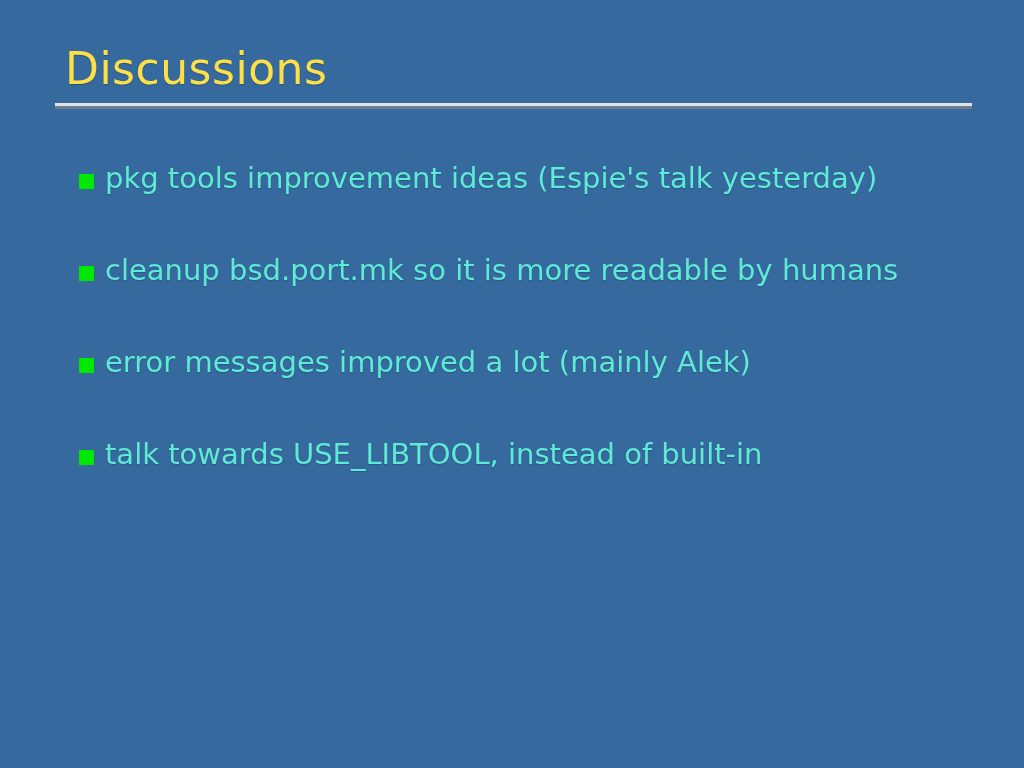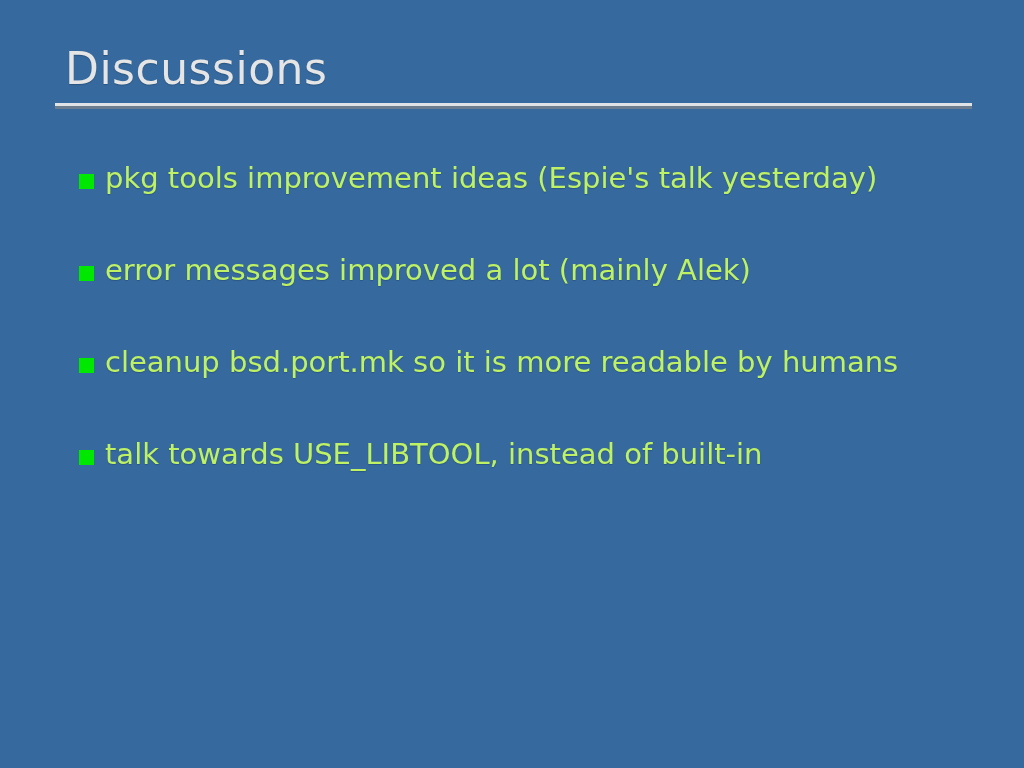"Discussions" #slide-title { color: #e5e5e5 -> #fde047 }
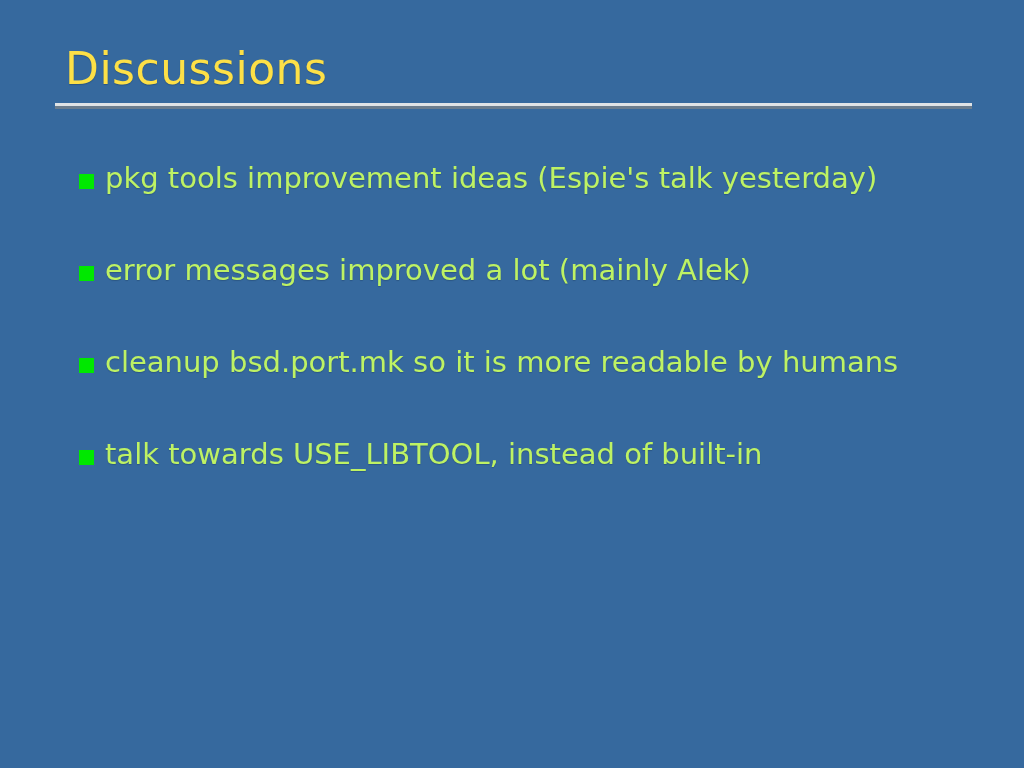"pkg tools improvement ideas (Espie's" .bullet-text { color: #bef264 -> #5eead4 }
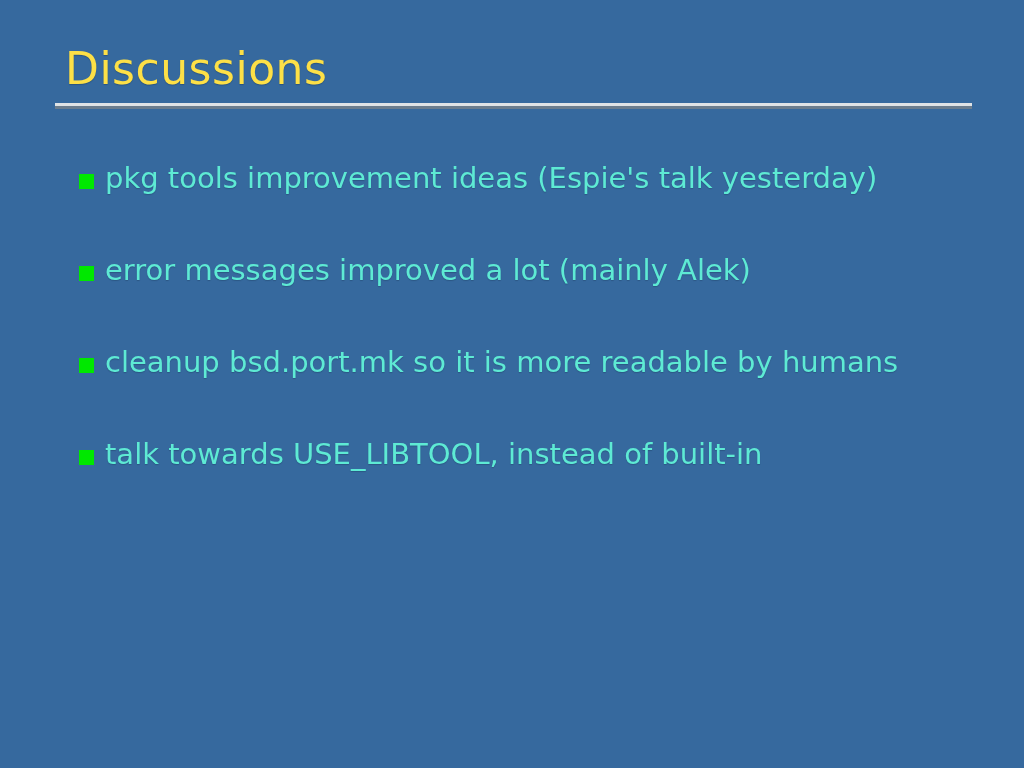"error messages improved a lot" li.bullet-row { order: before "cleanup bsd.port.mk so it is" -> after "cleanup bsd.port.mk so it is" }
